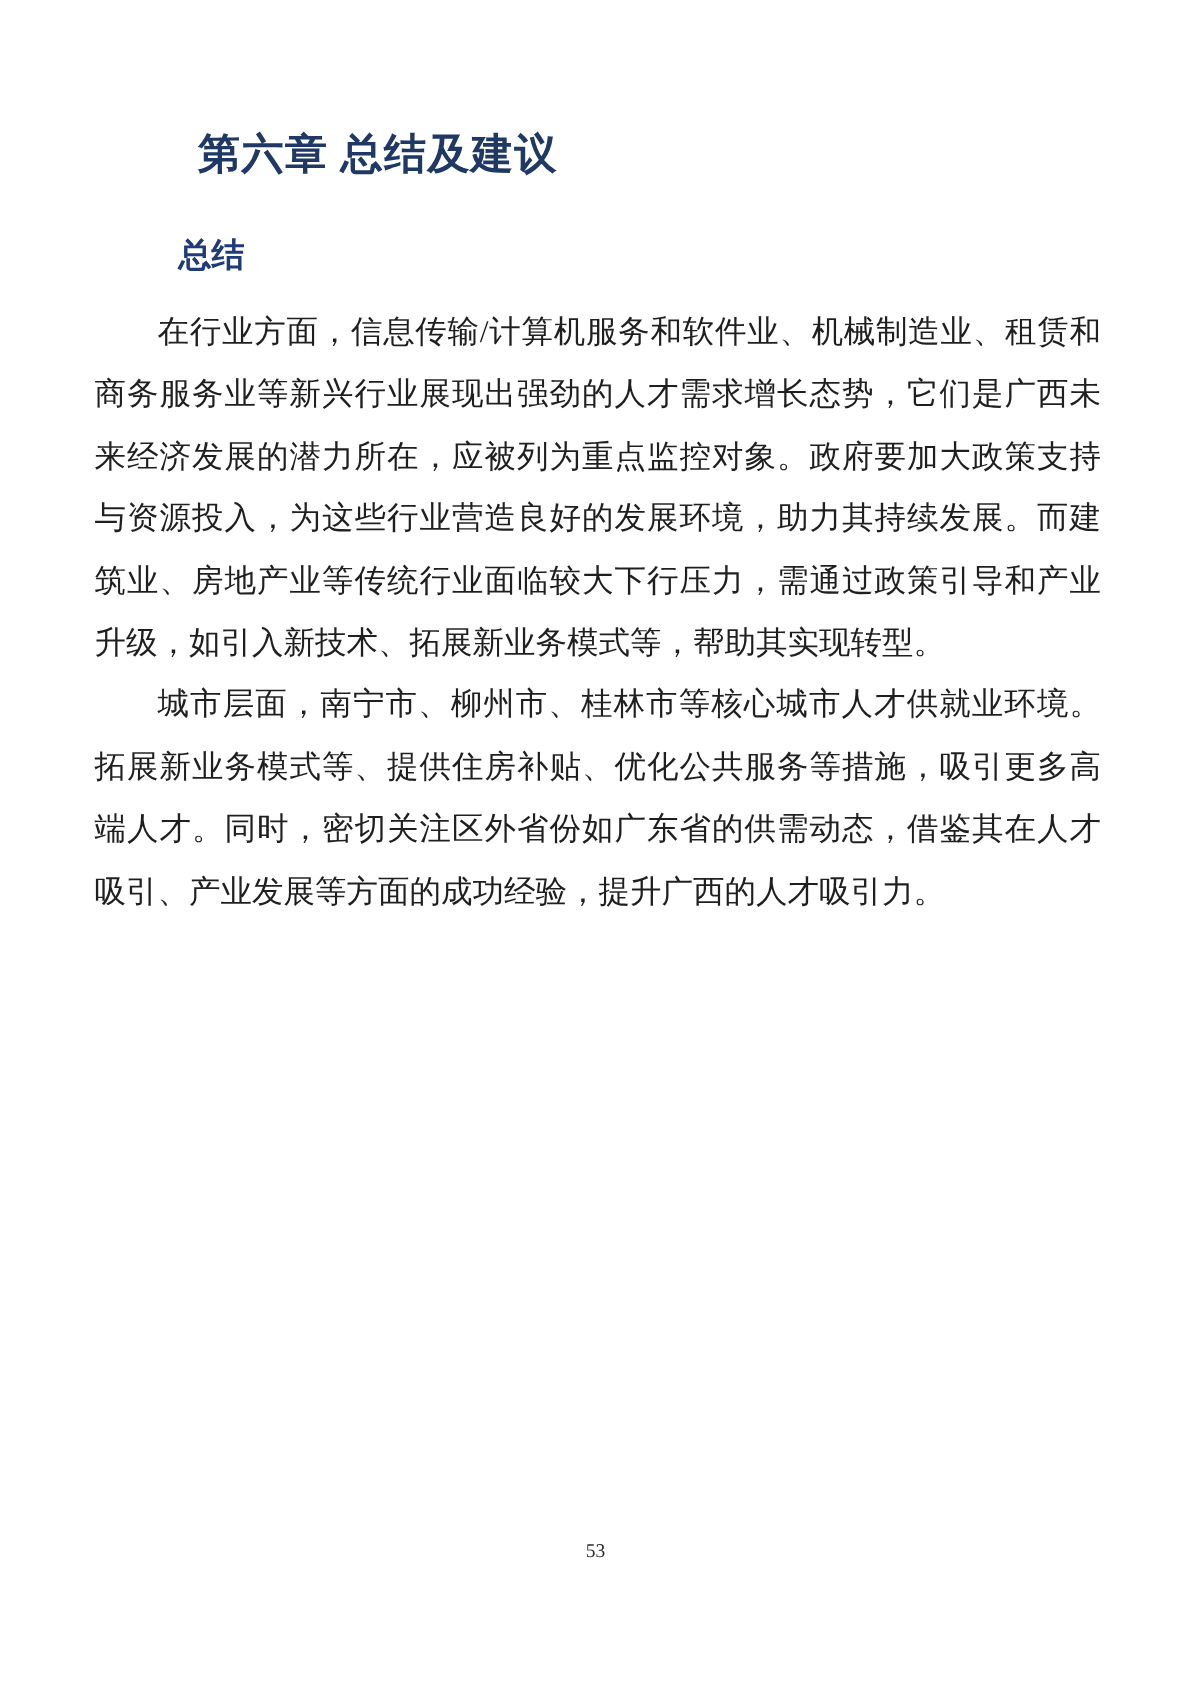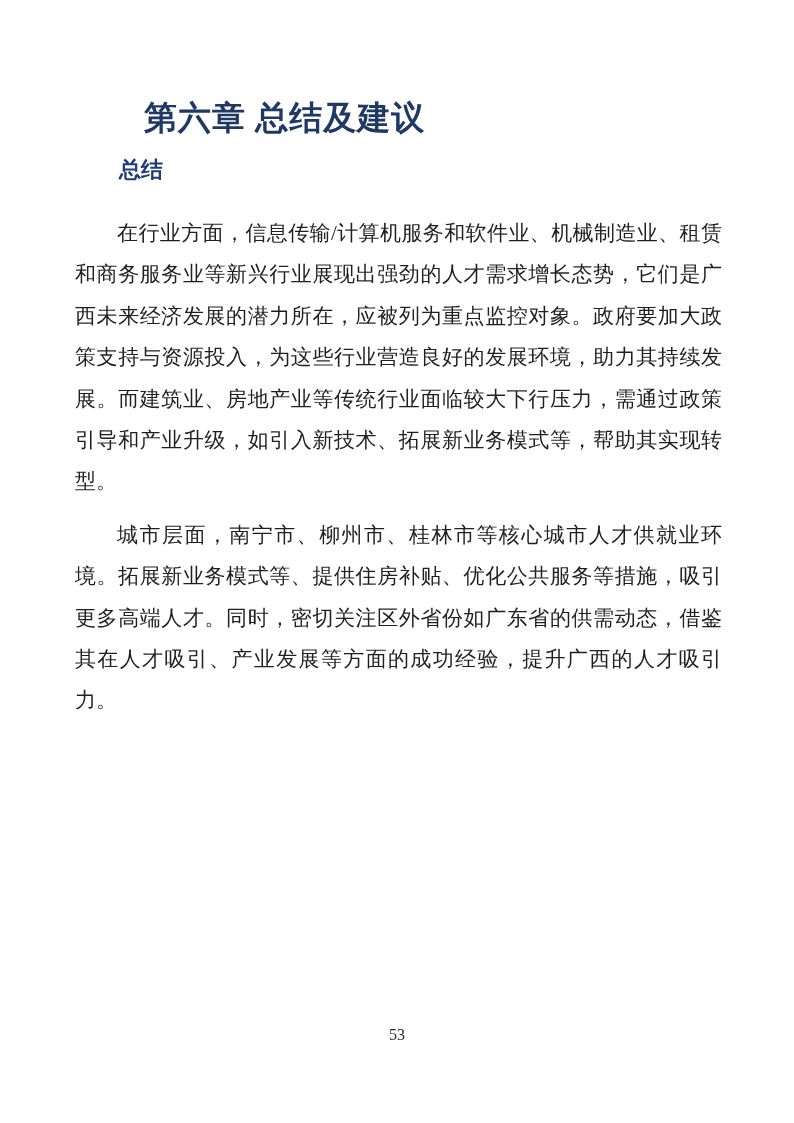"第六章 总结及建议" .chapter-title { font-size: 33px -> 28px; margin: 12px -> 0 }
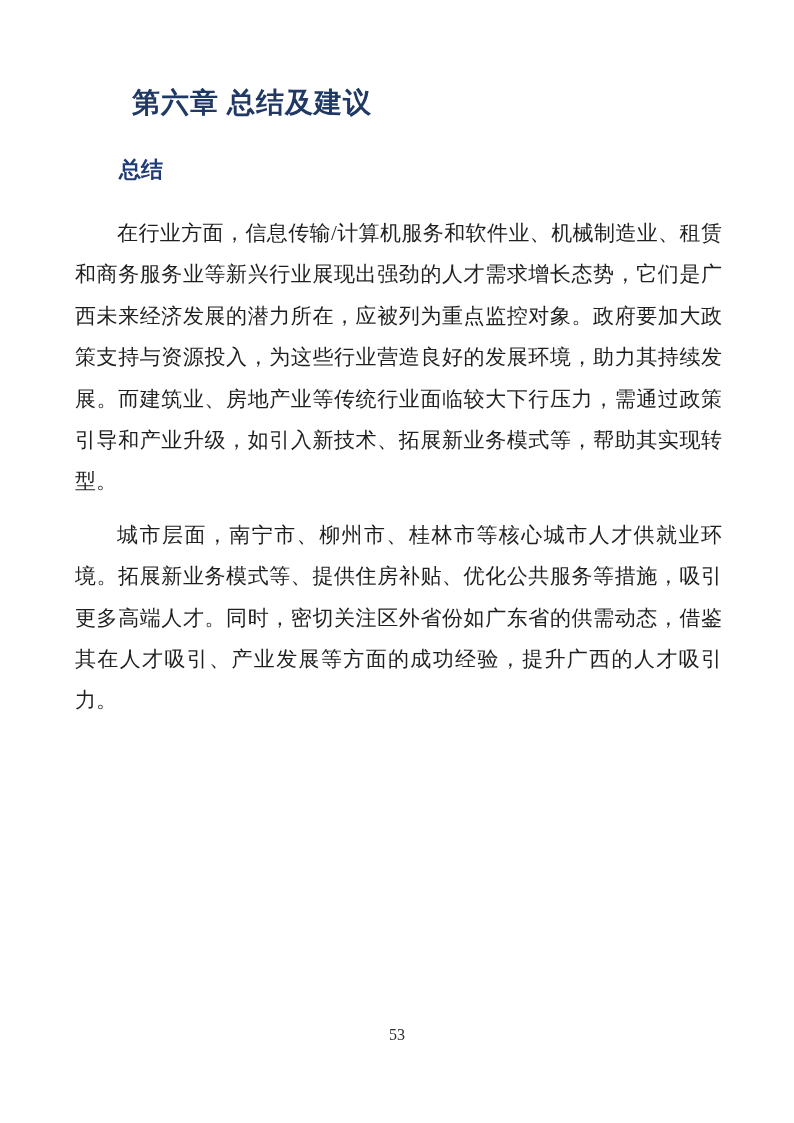"在行业方面，信息传输/计算机服务和软件业、机械制造业、租赁和商务服务业等新兴行业" .content p { margin: 12px -> 0 }
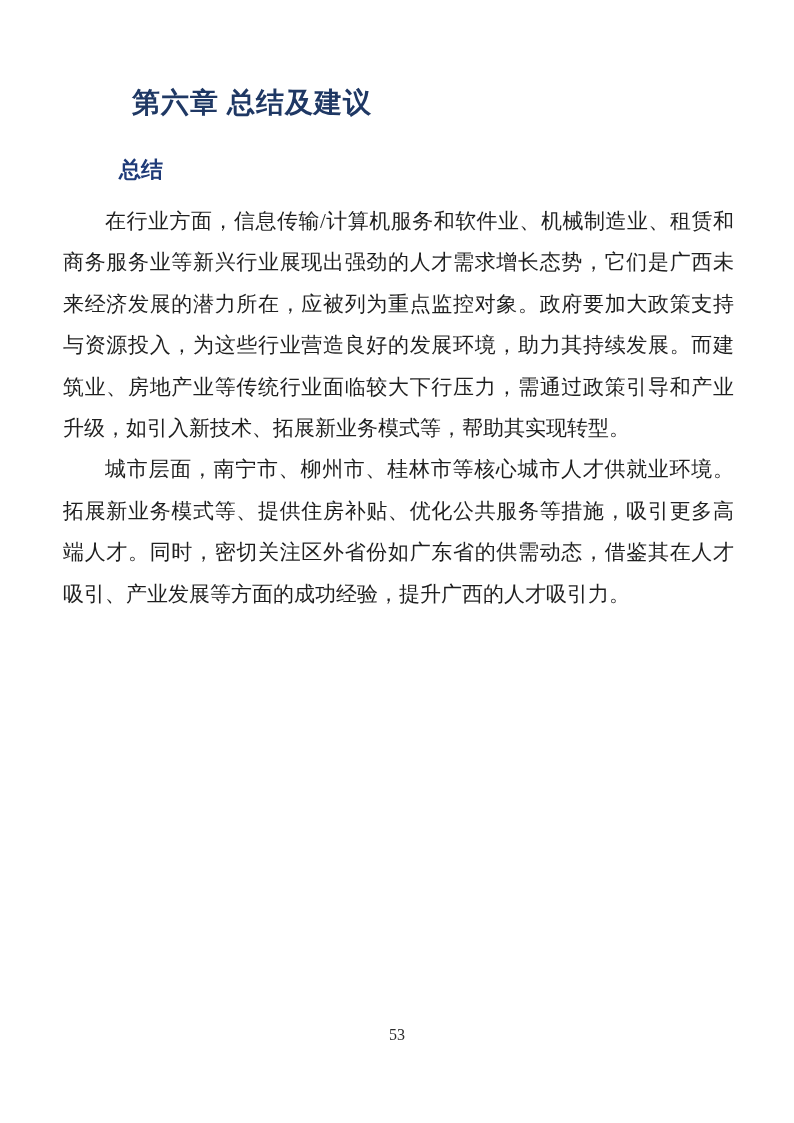"53" .page-number { font-size: 16px -> 13px }
